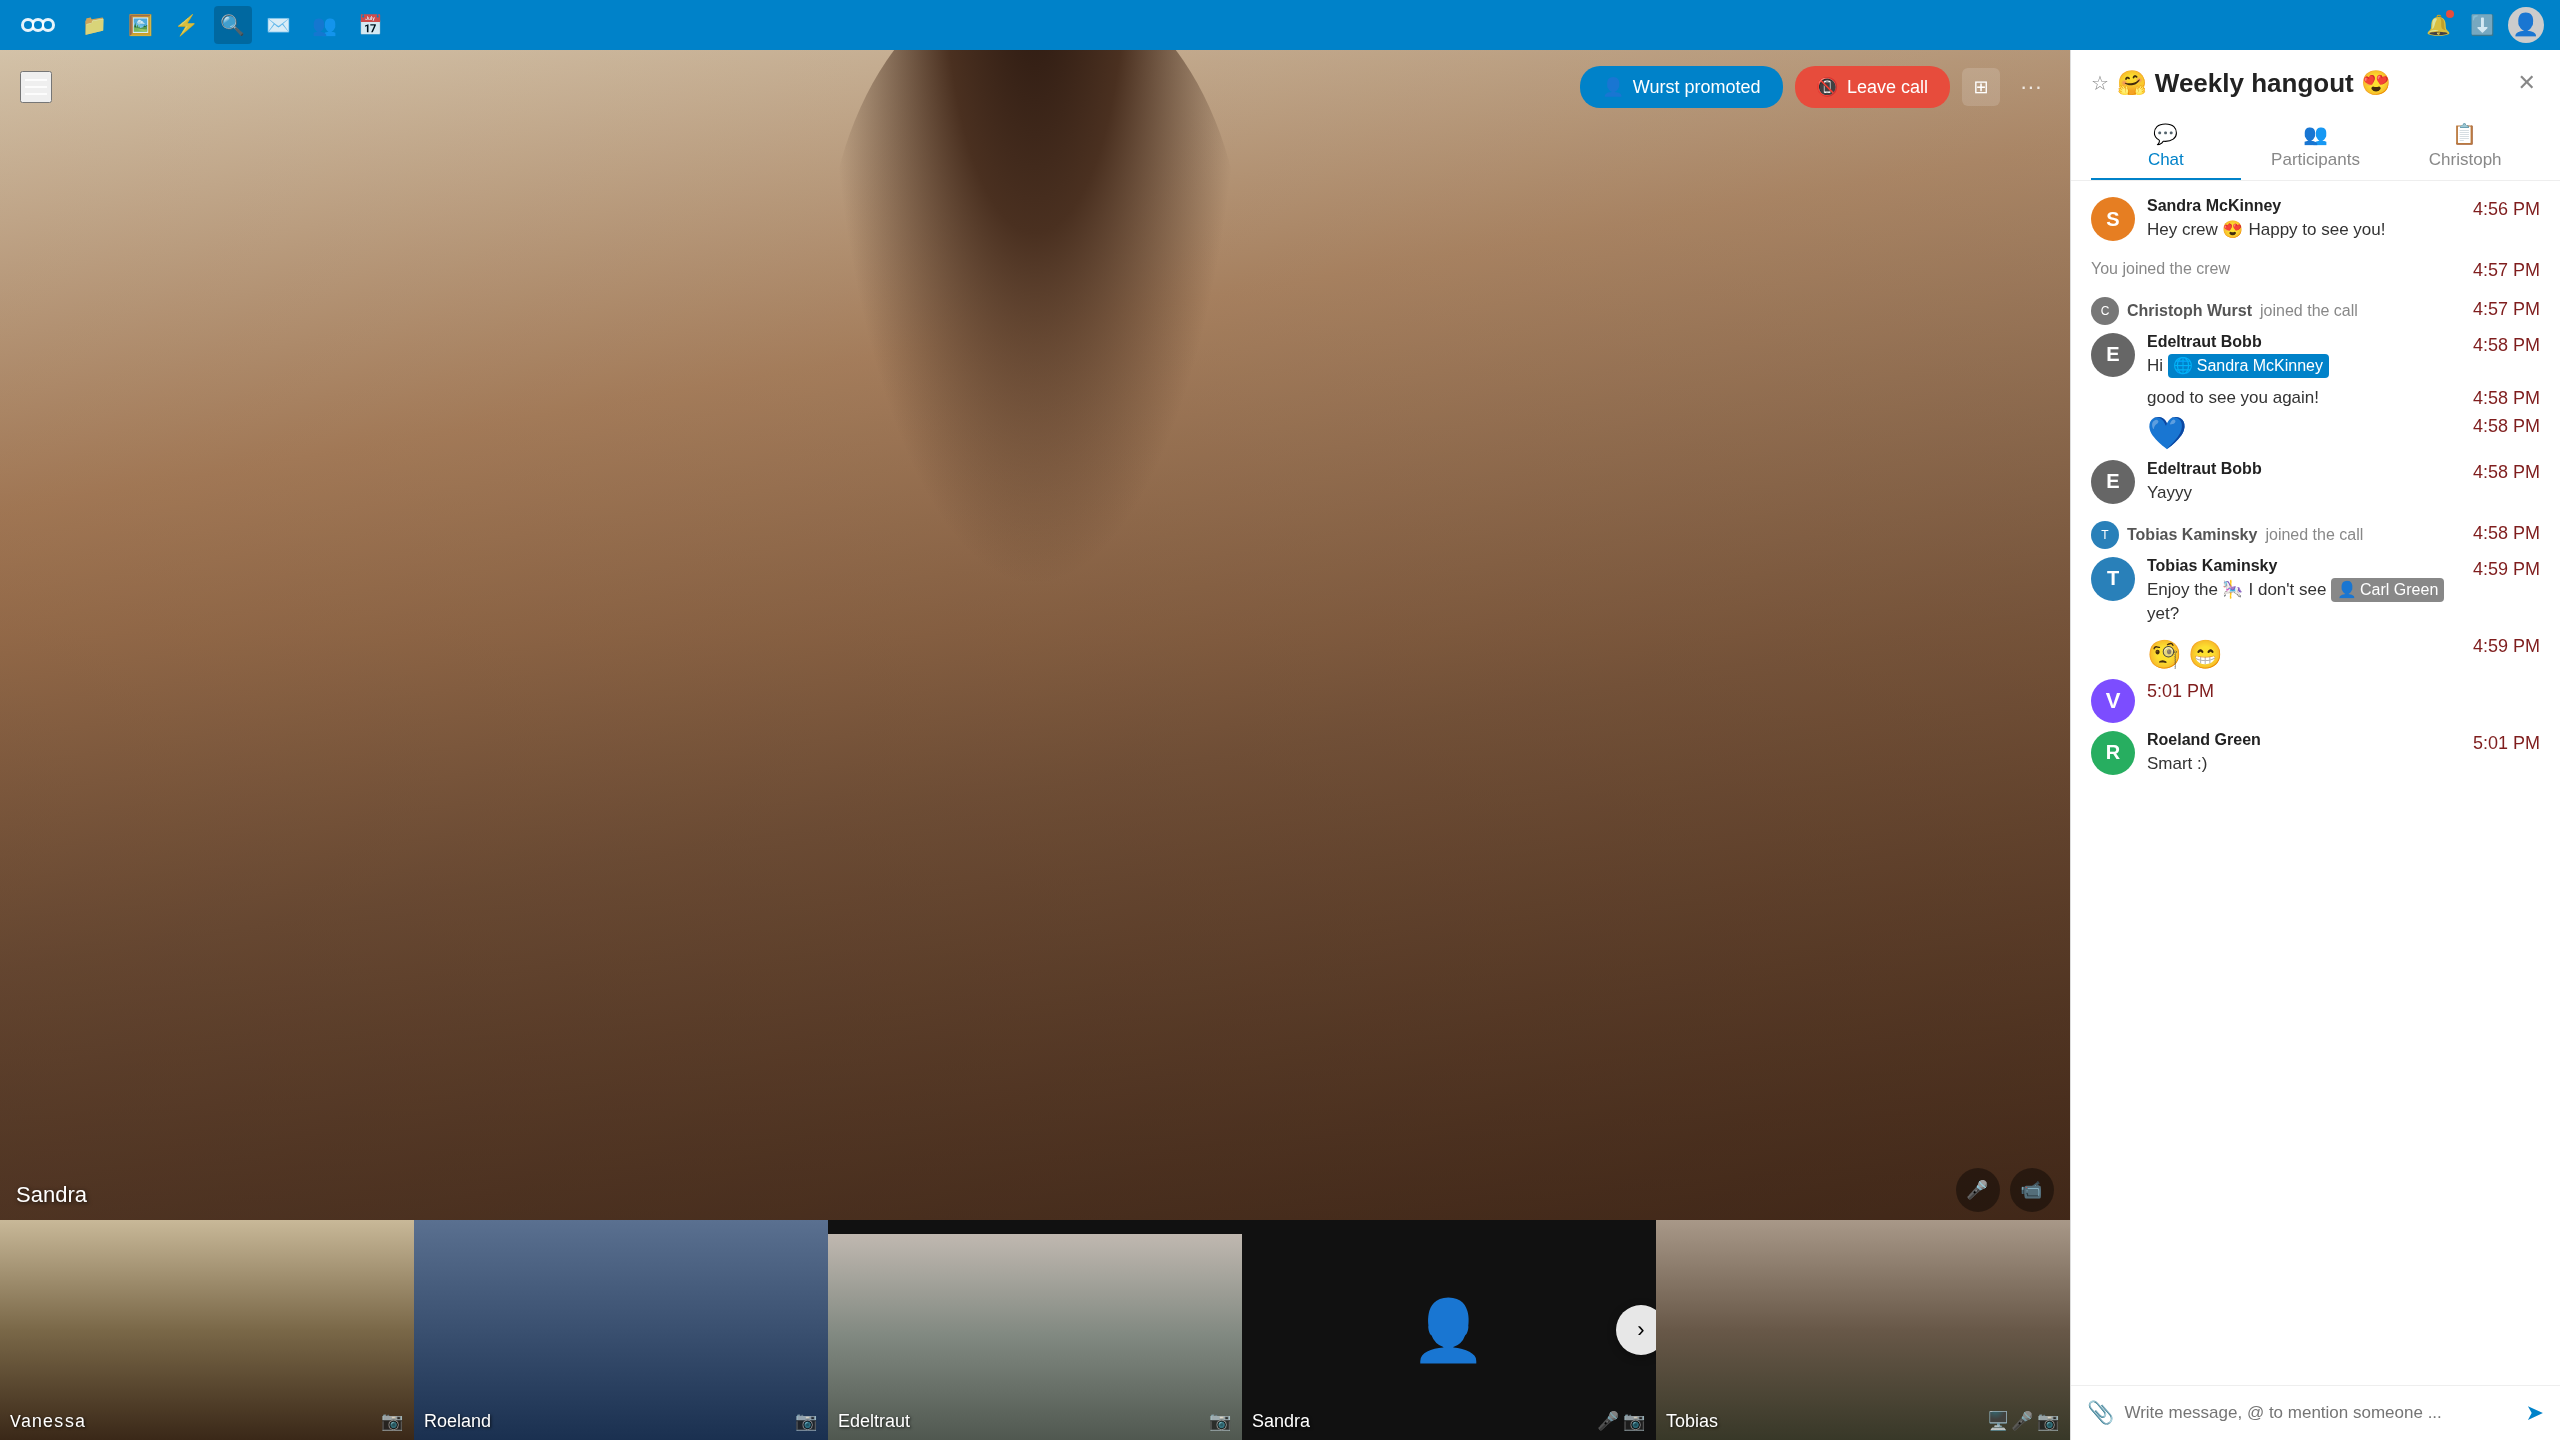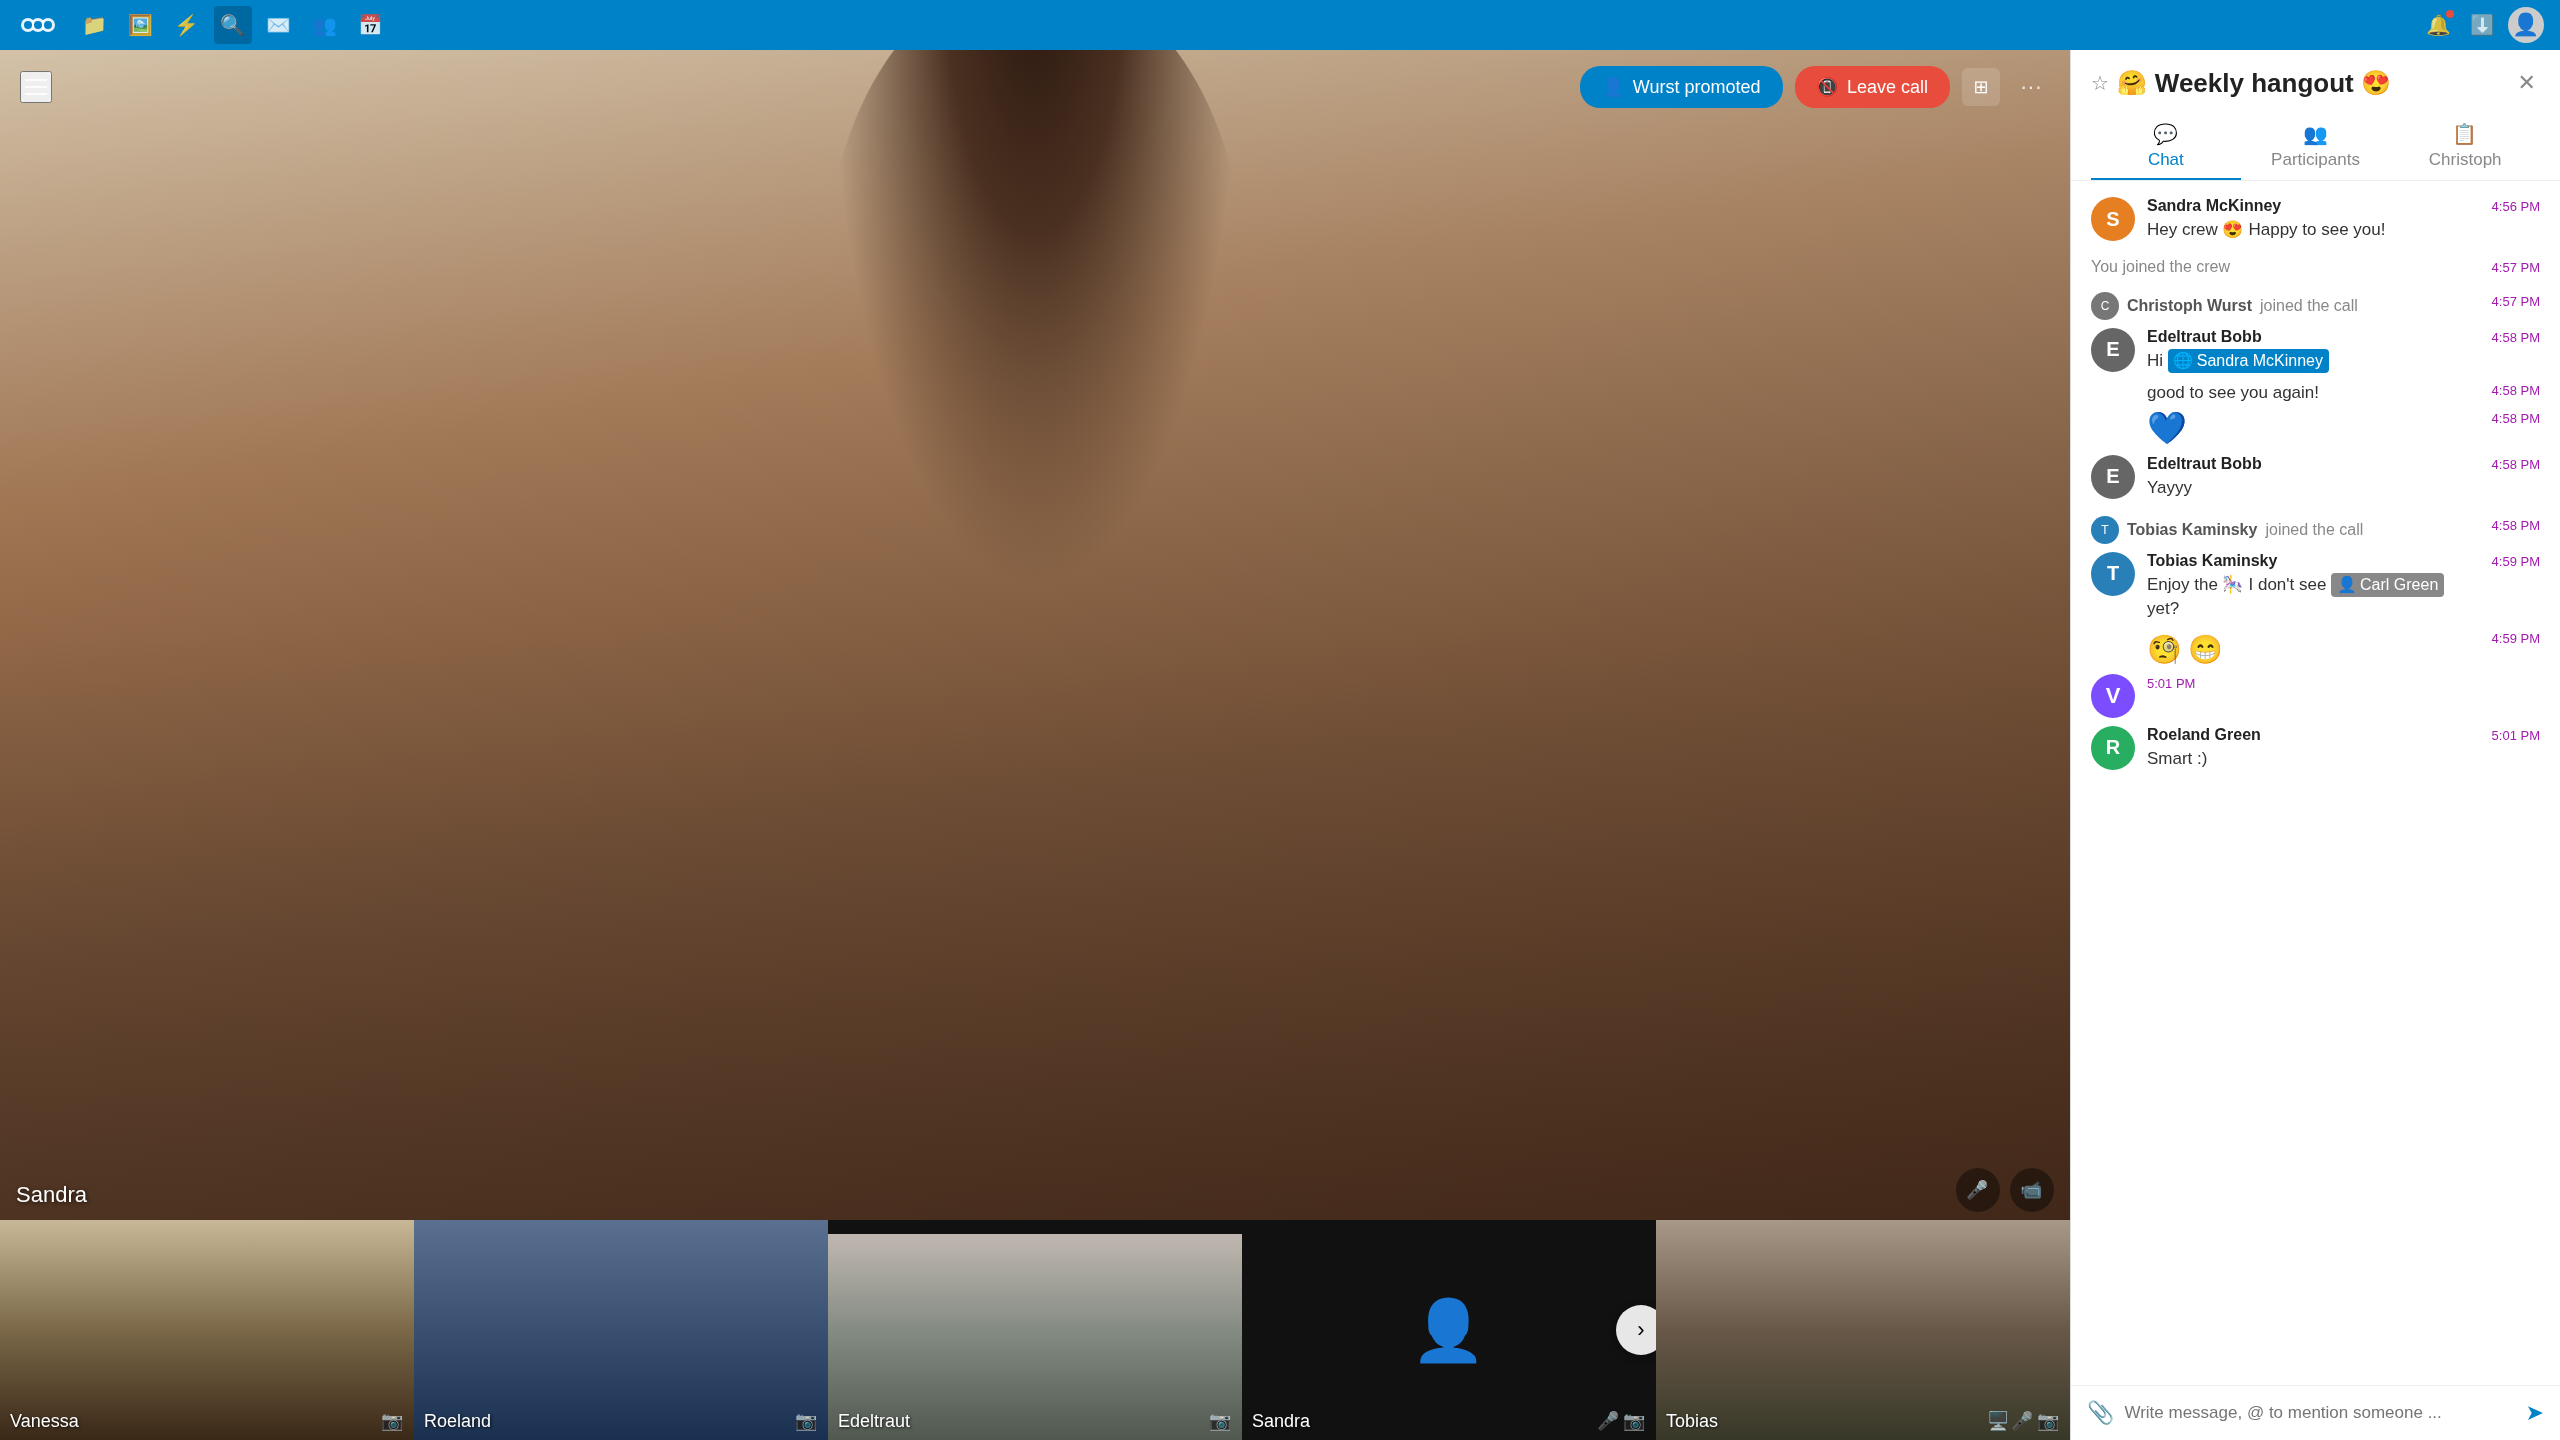"4:56 PM" .msg-time { color: #a21caf -> #7f1d1d; font-size: 13px -> 18px }
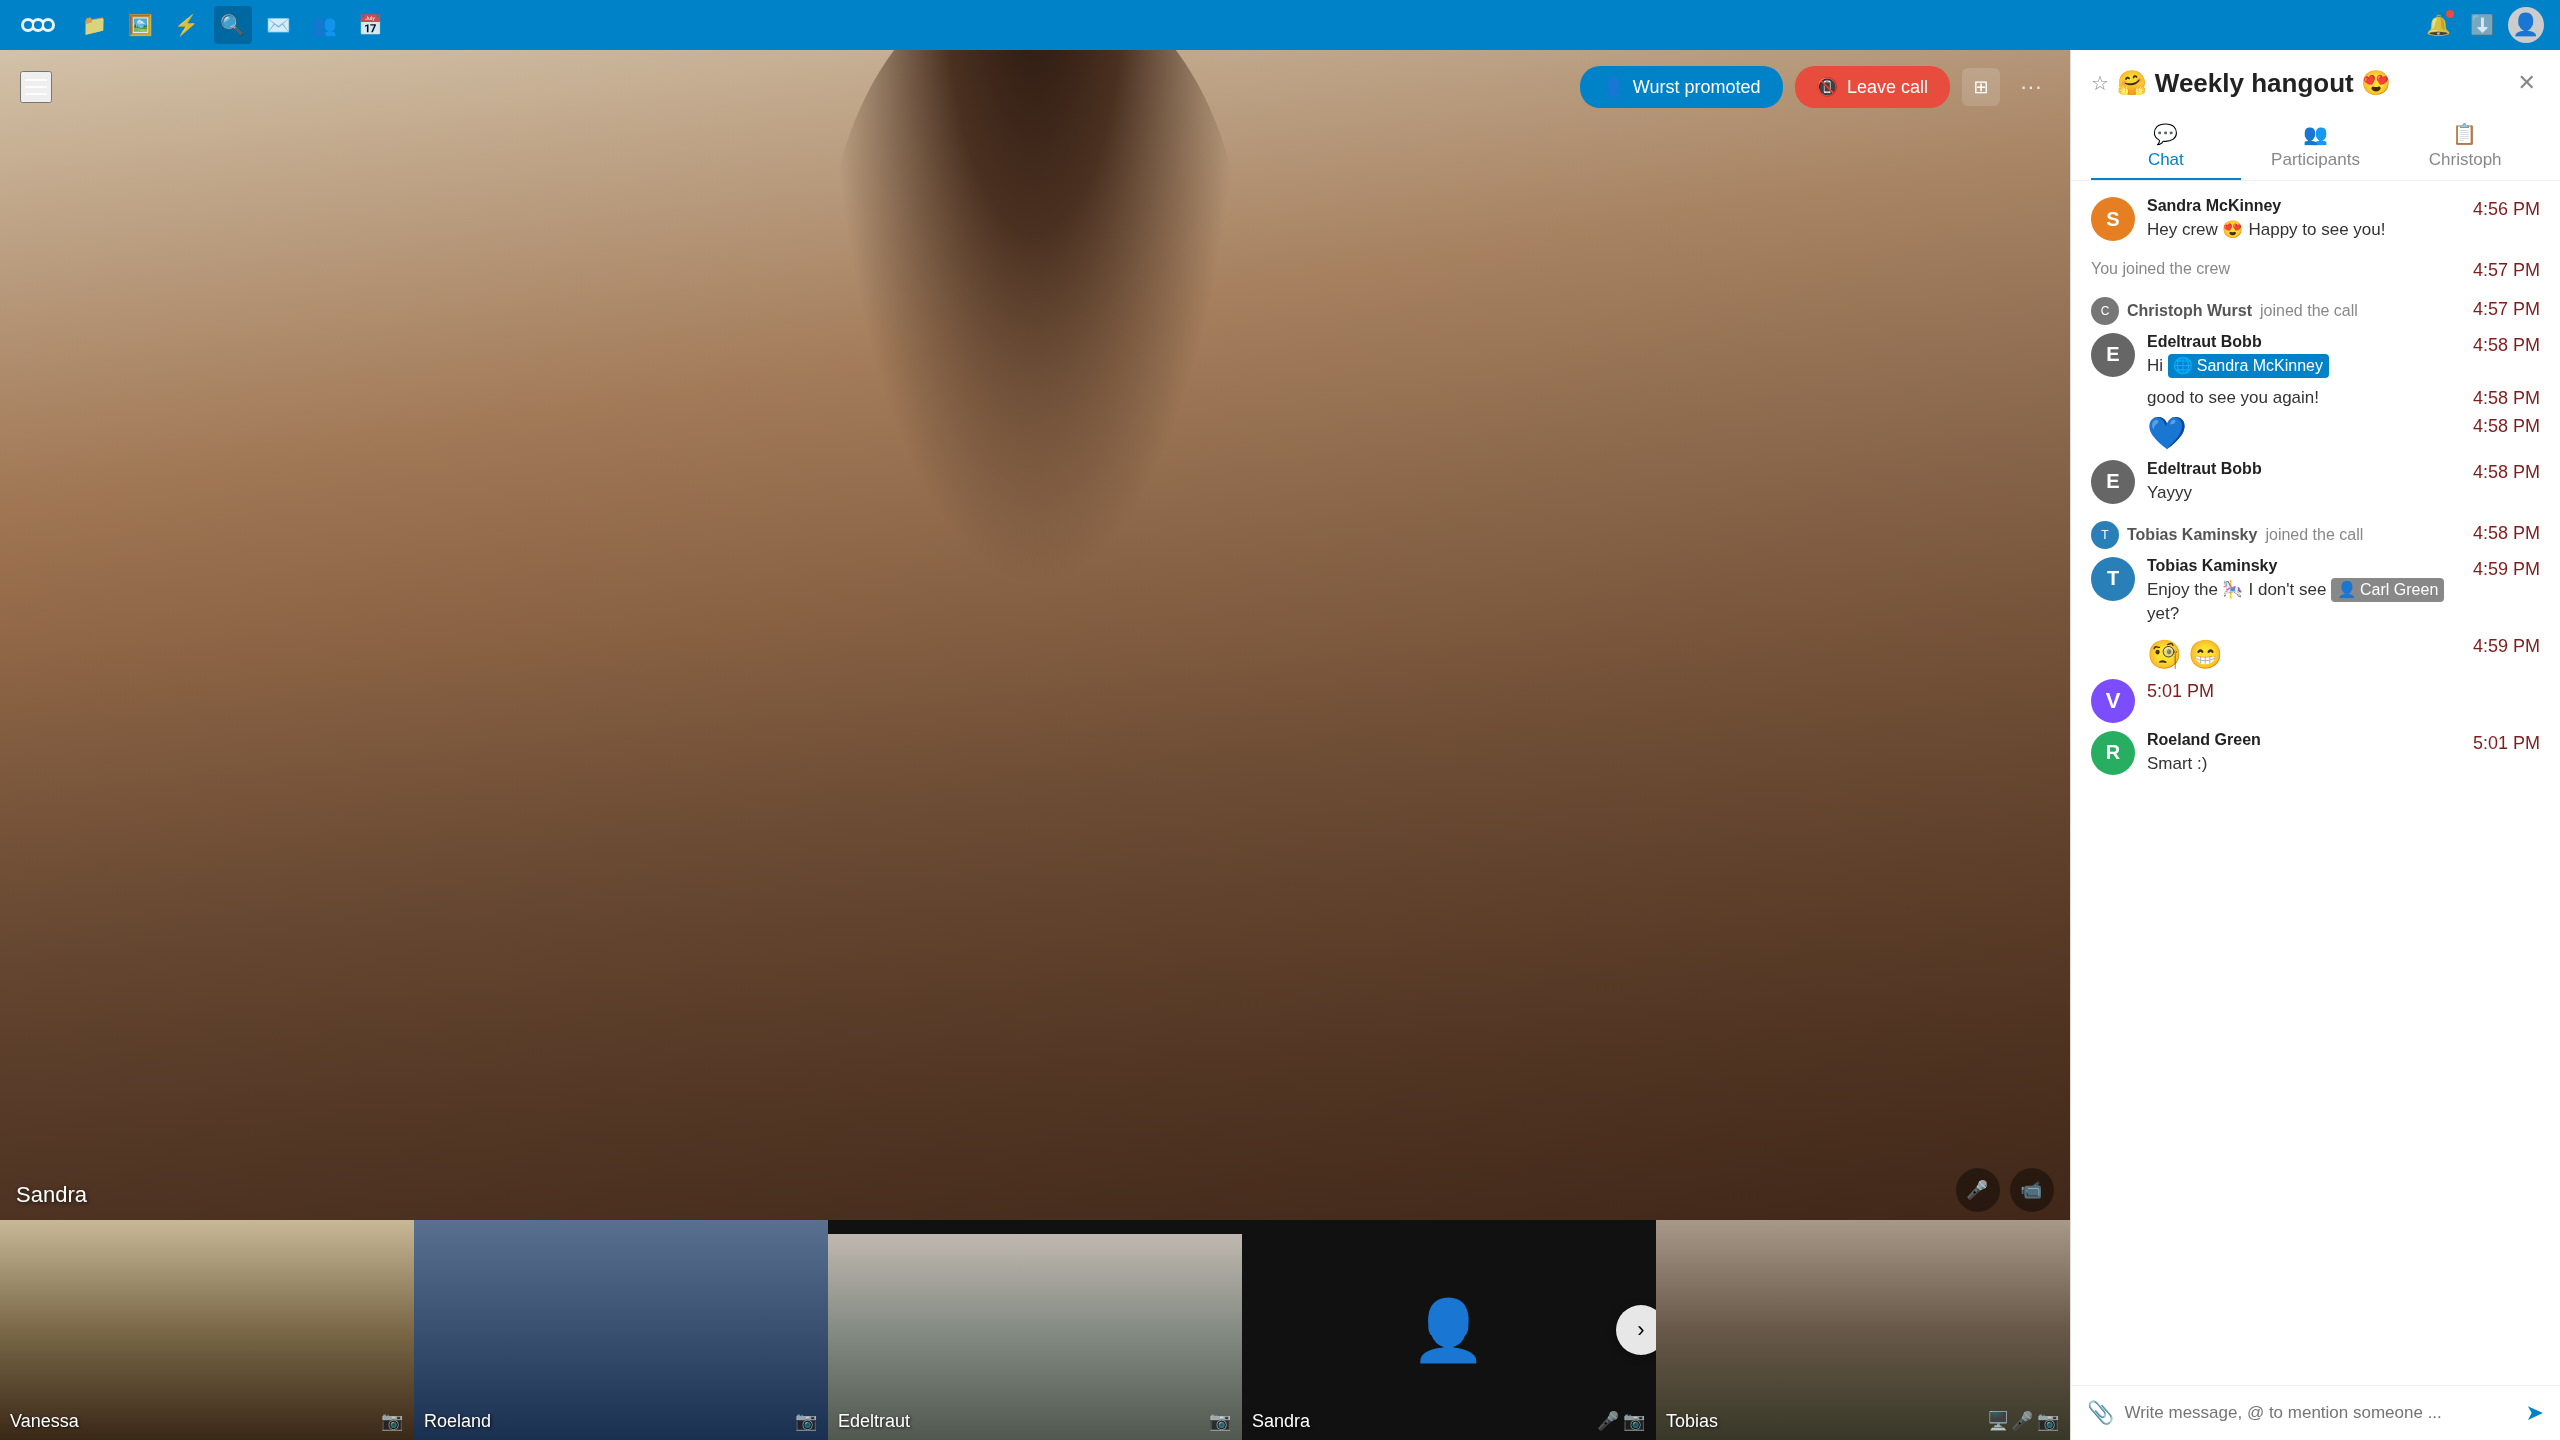"Vanessa" .thumb-vanessa { font-family: none -> Liberation Mono, monospace }
